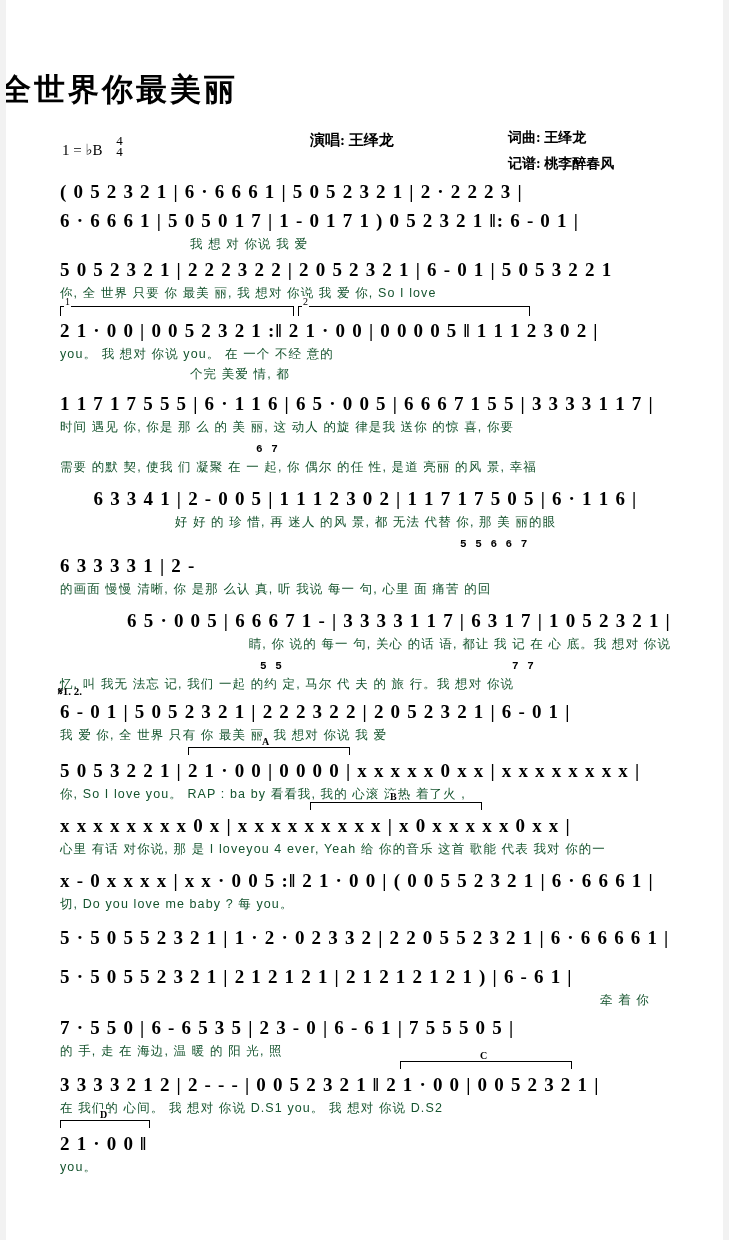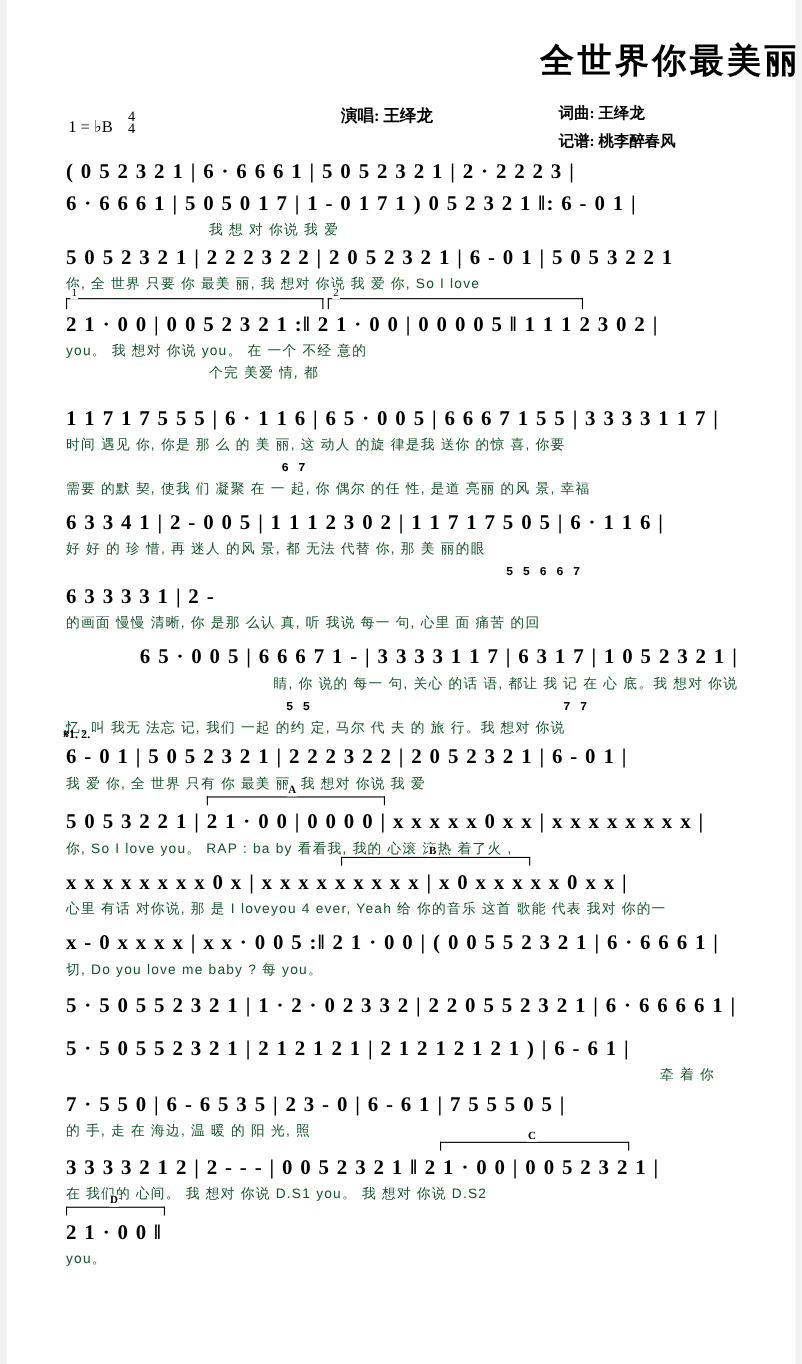"全世界你最美丽" .title { padding-top: 34px -> 69px; text-align: right -> left }
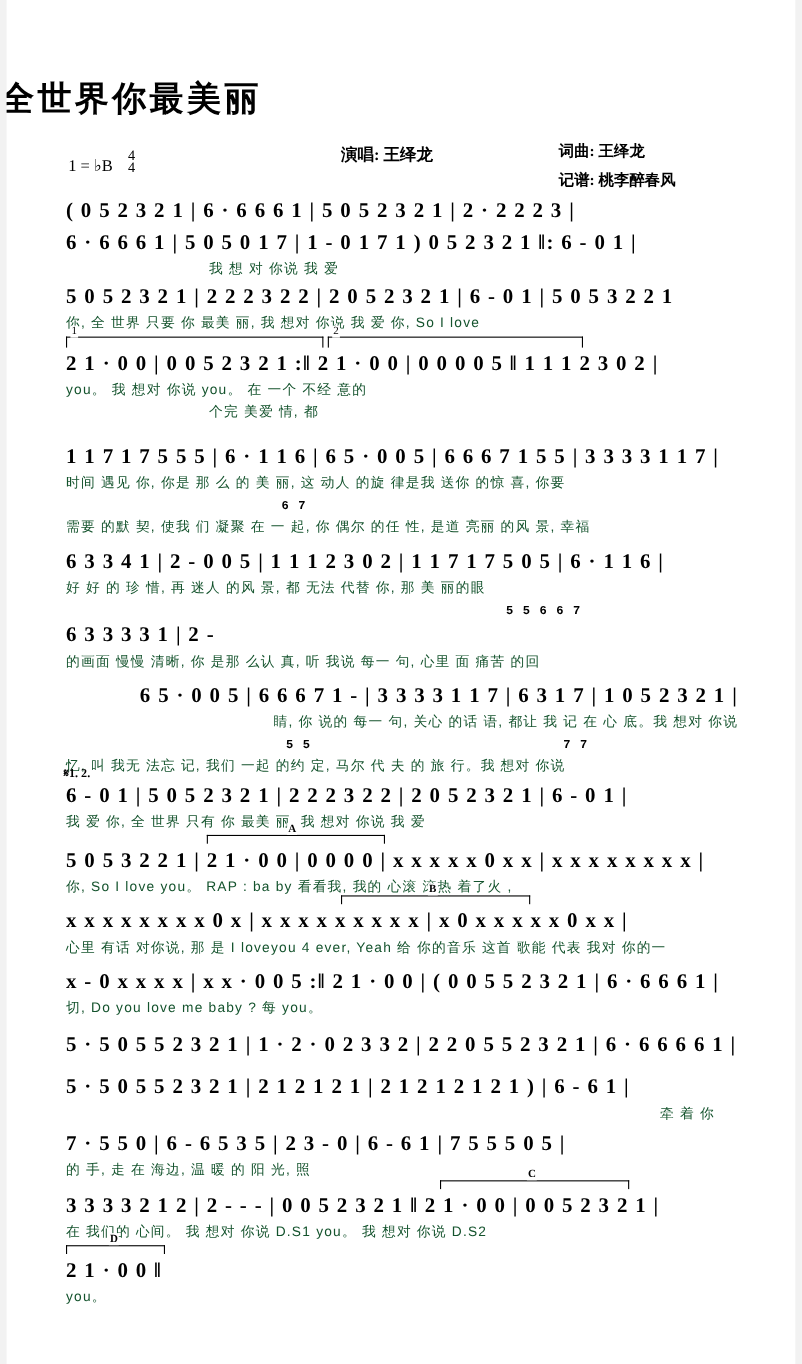"1 1 7 1 7" div.sysline { margin-top: 18px -> 6px }
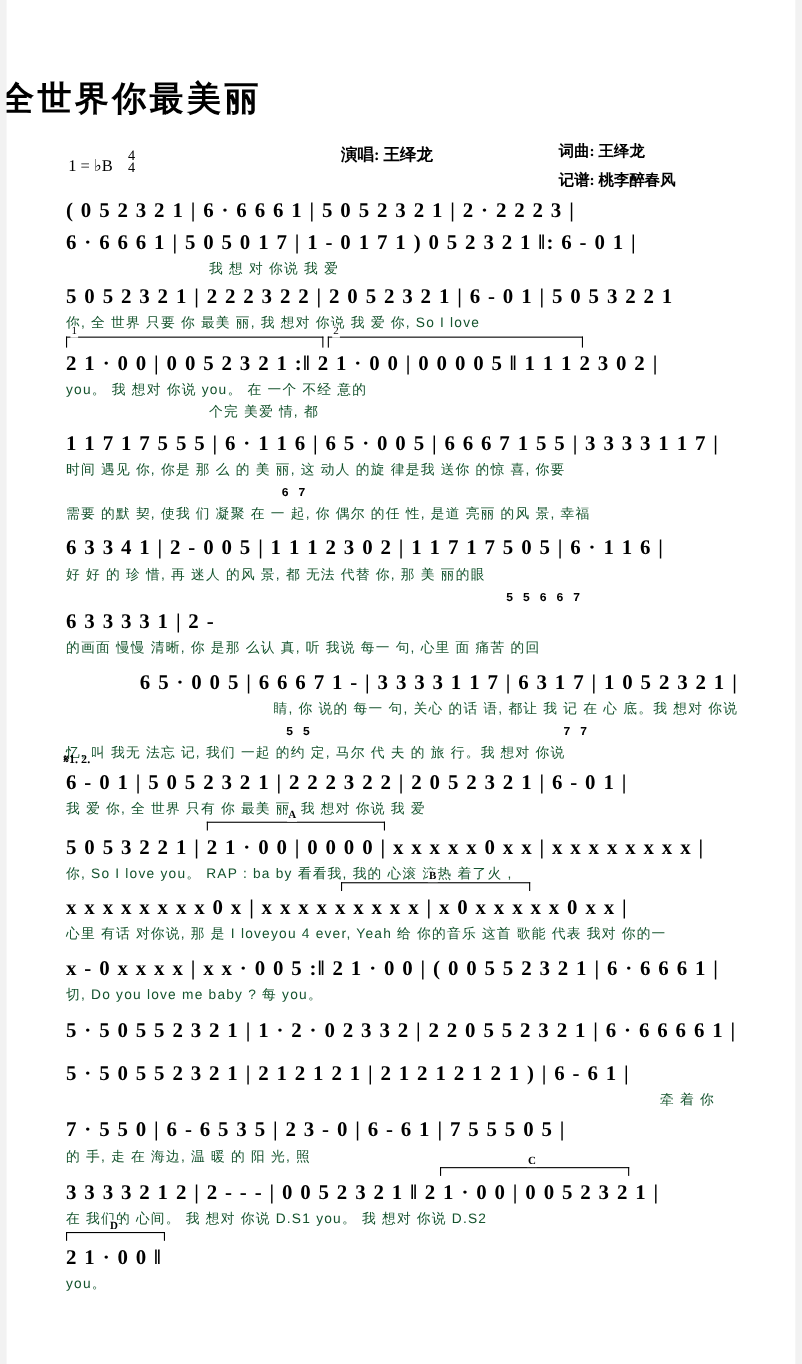"6 3 3 4 1" div.sysline { text-align: none -> center }
